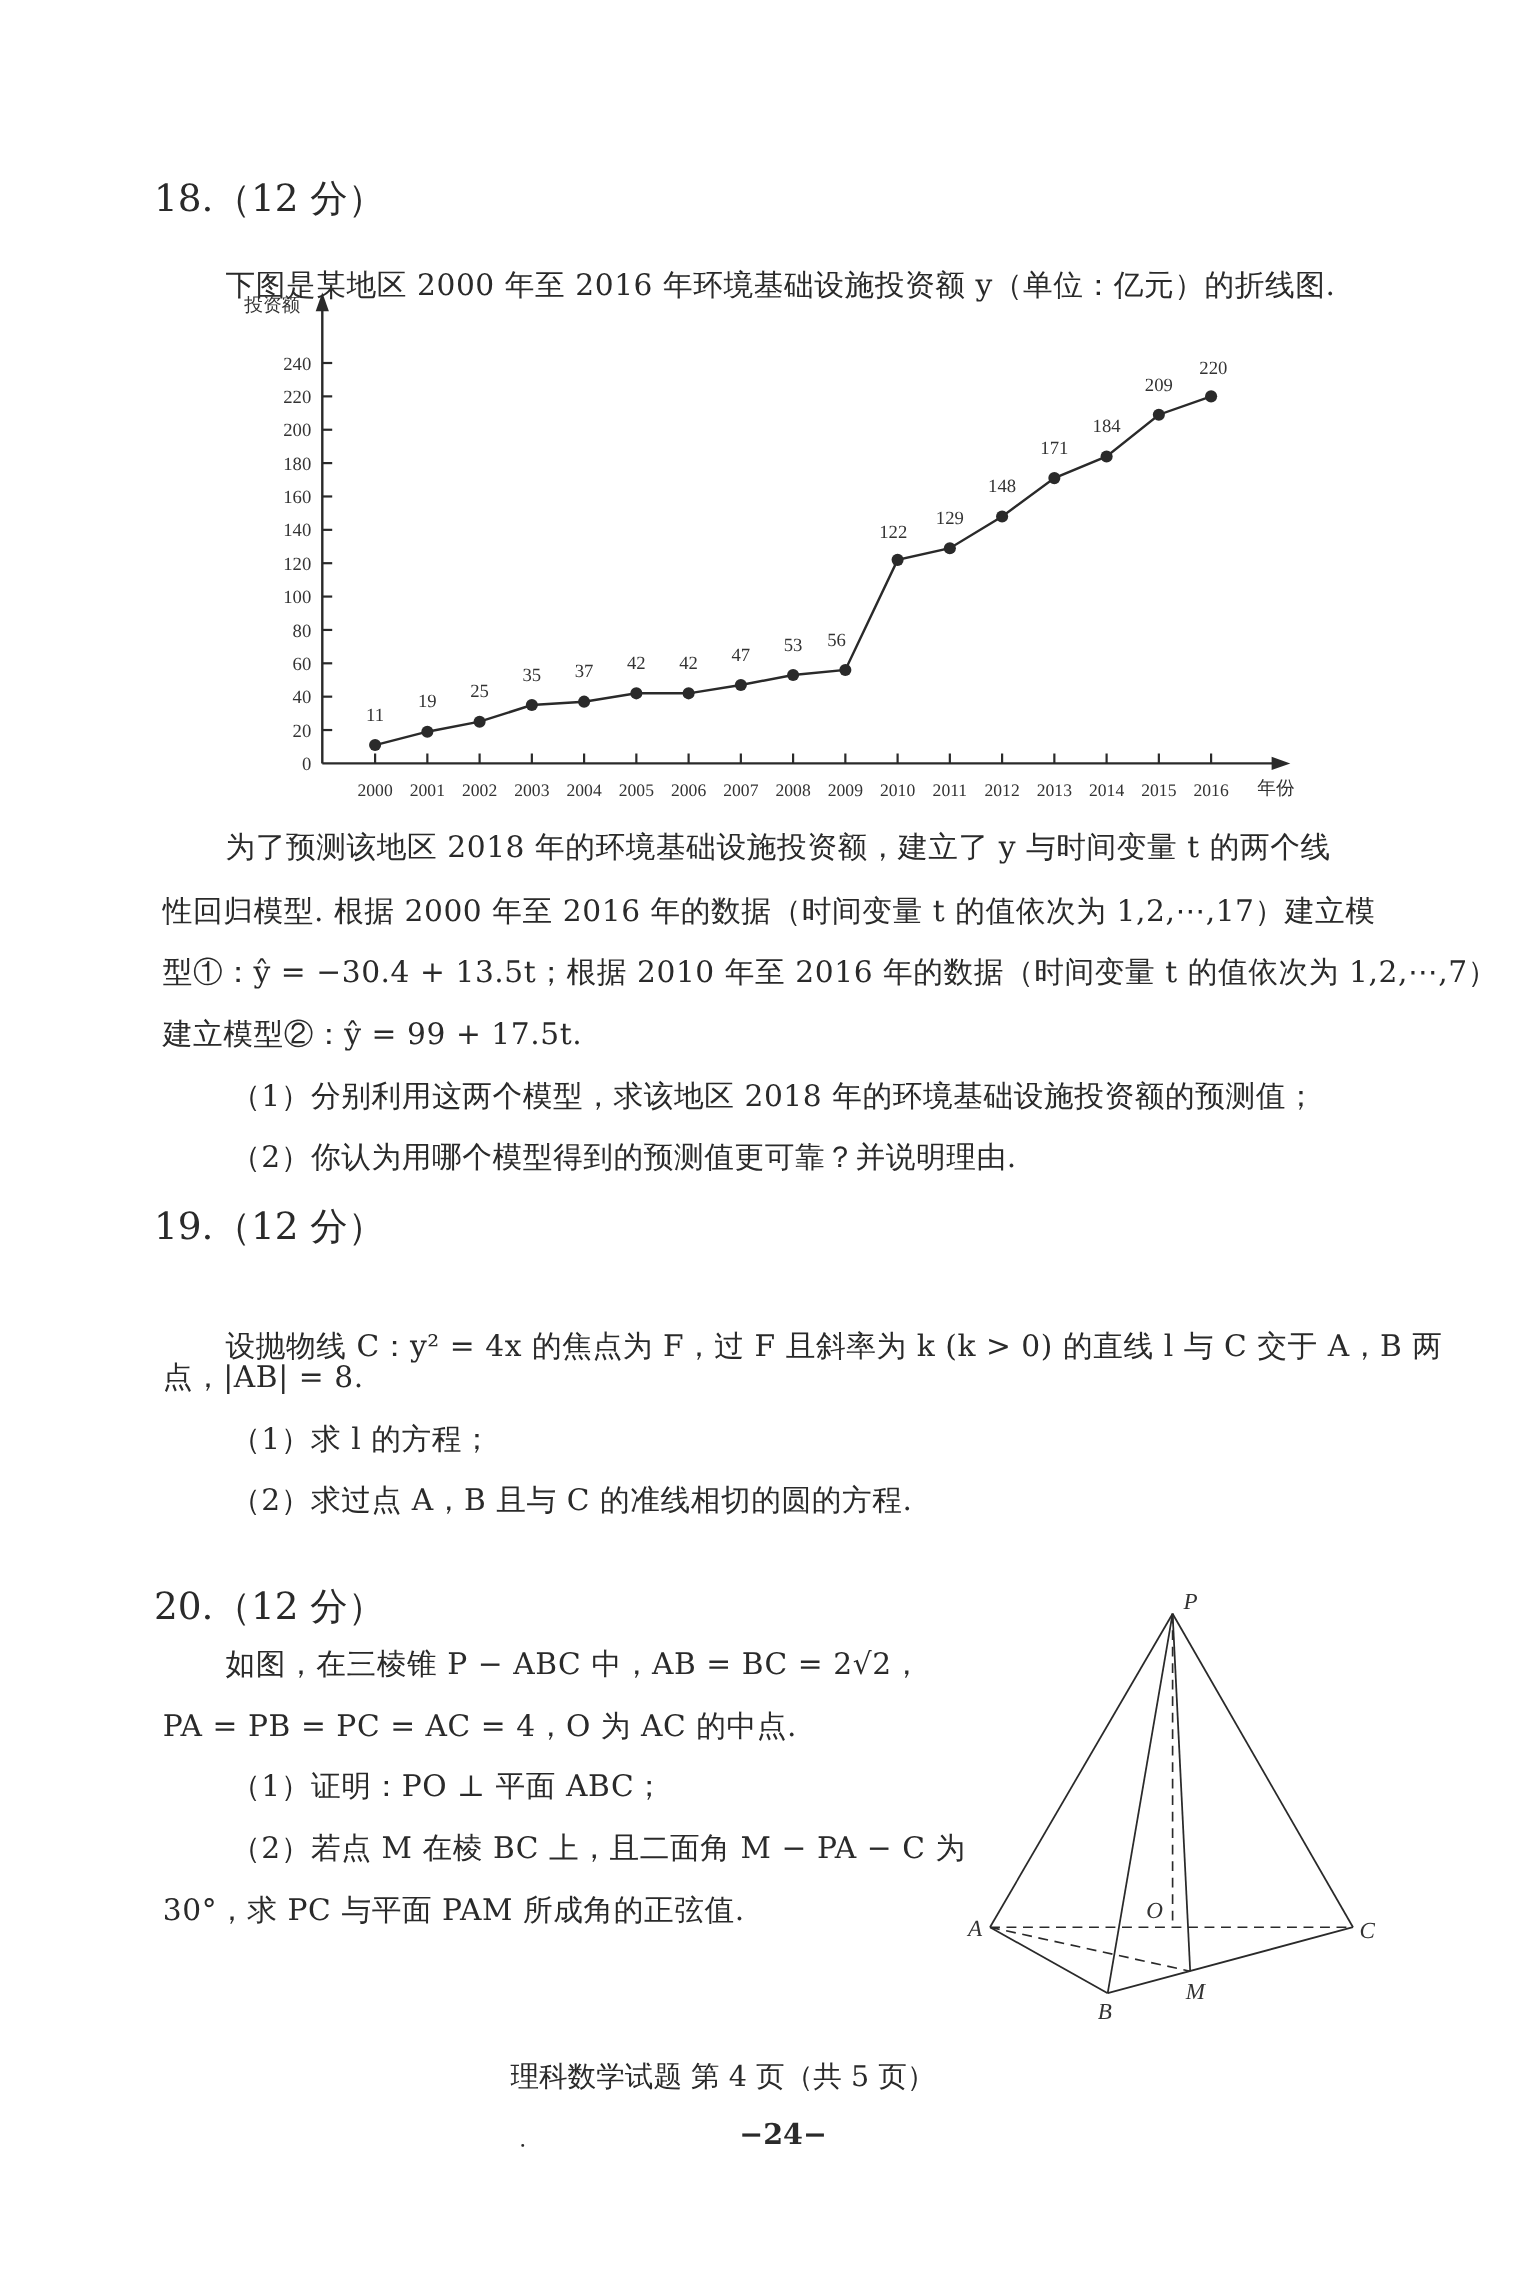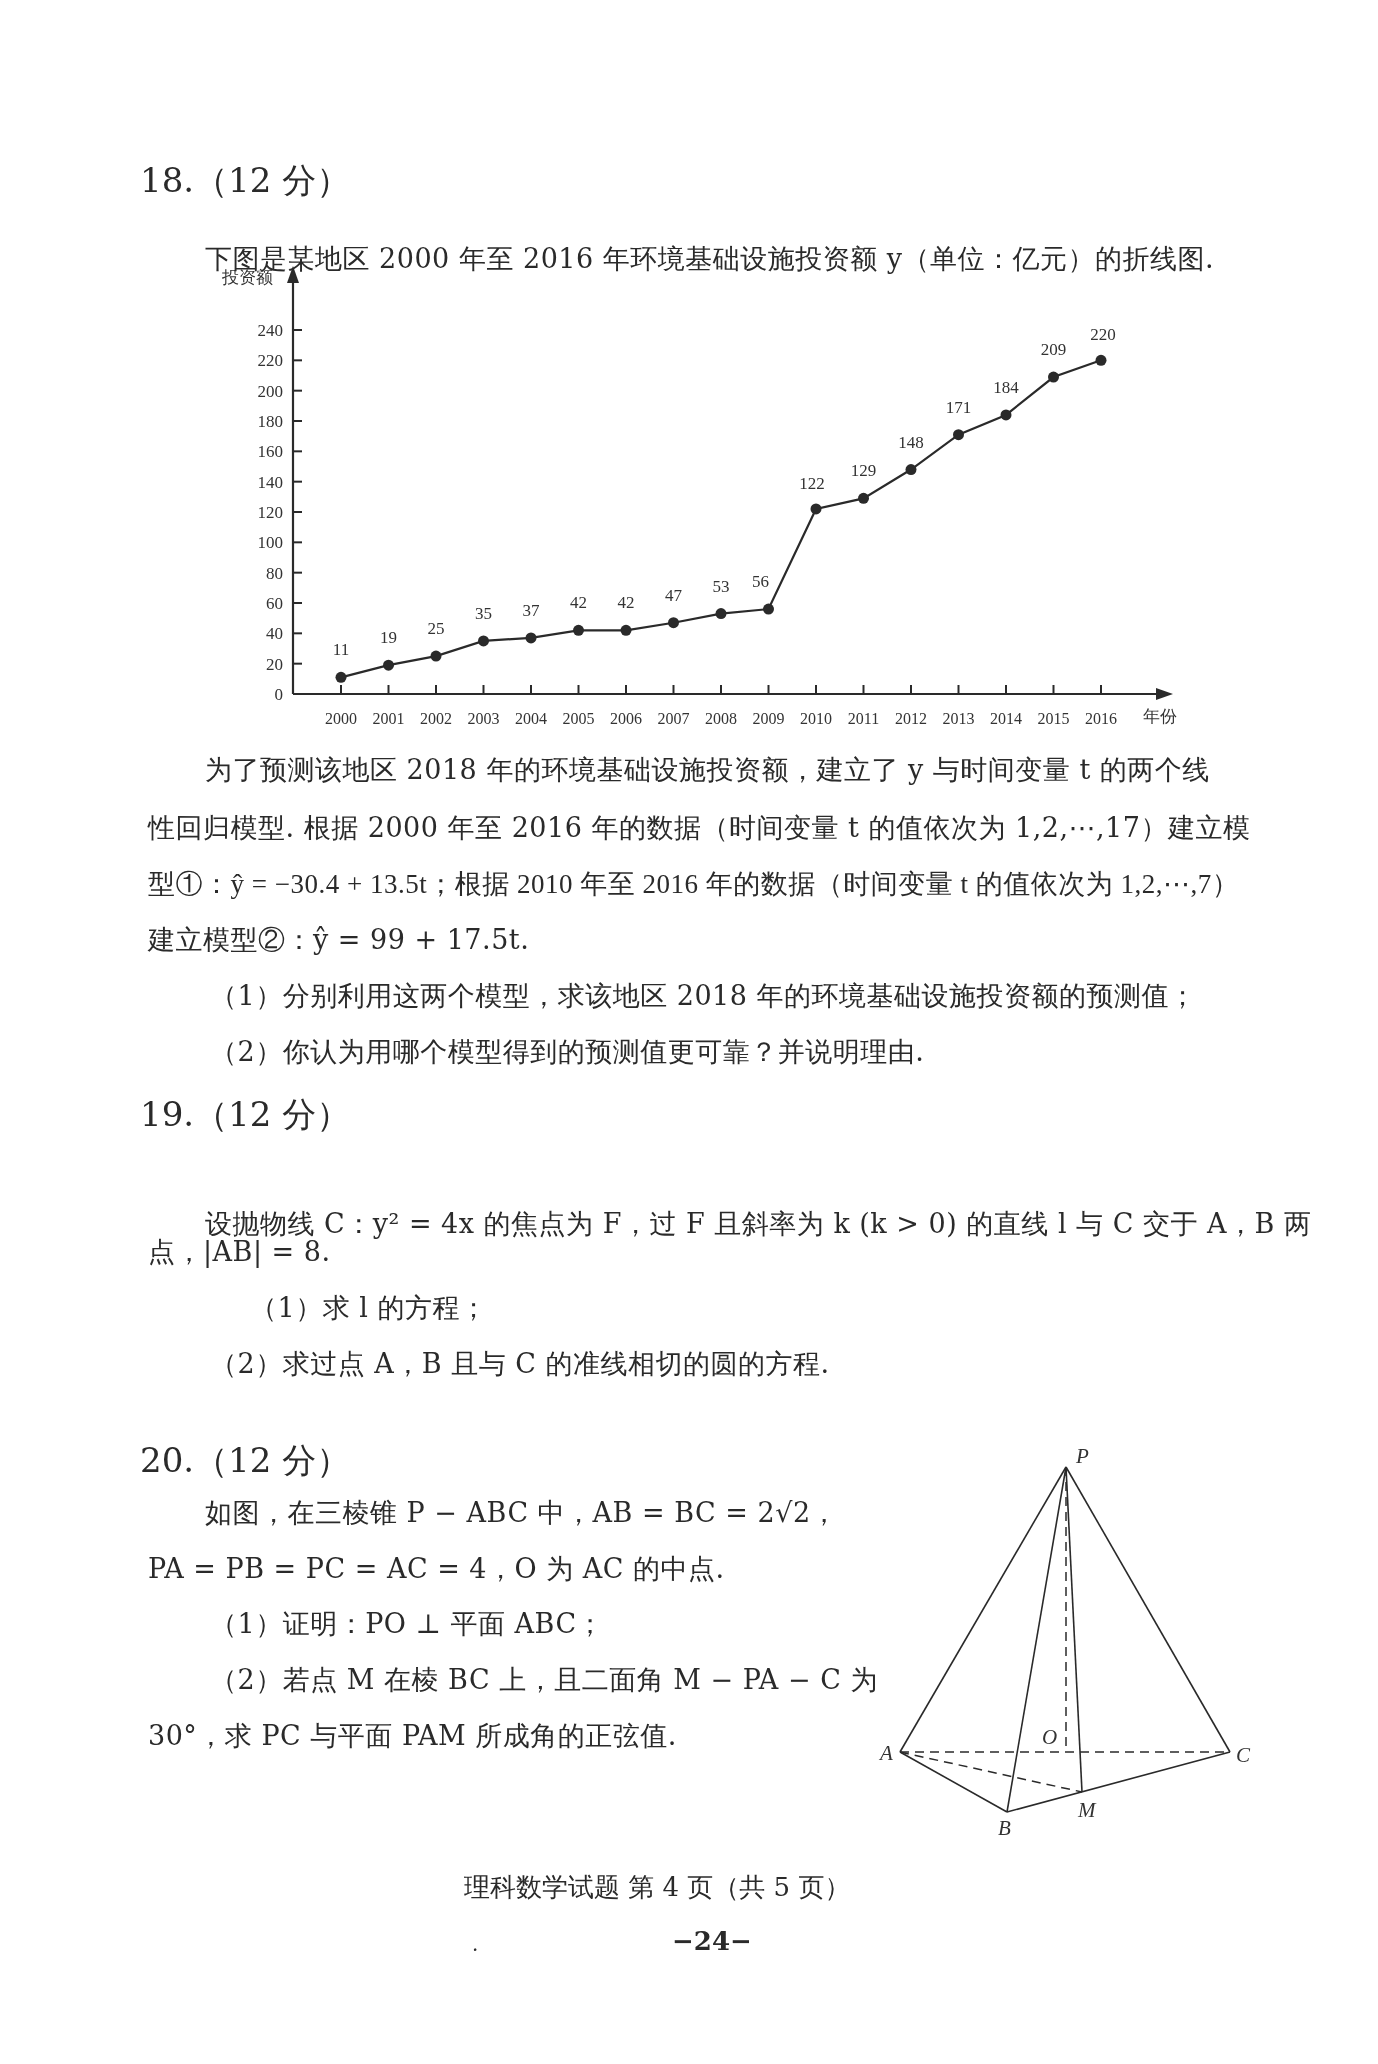"型①：ŷ = −30.4 + 13.5t；根据" div.abs { font-family: Liberation Serif, serif -> none }
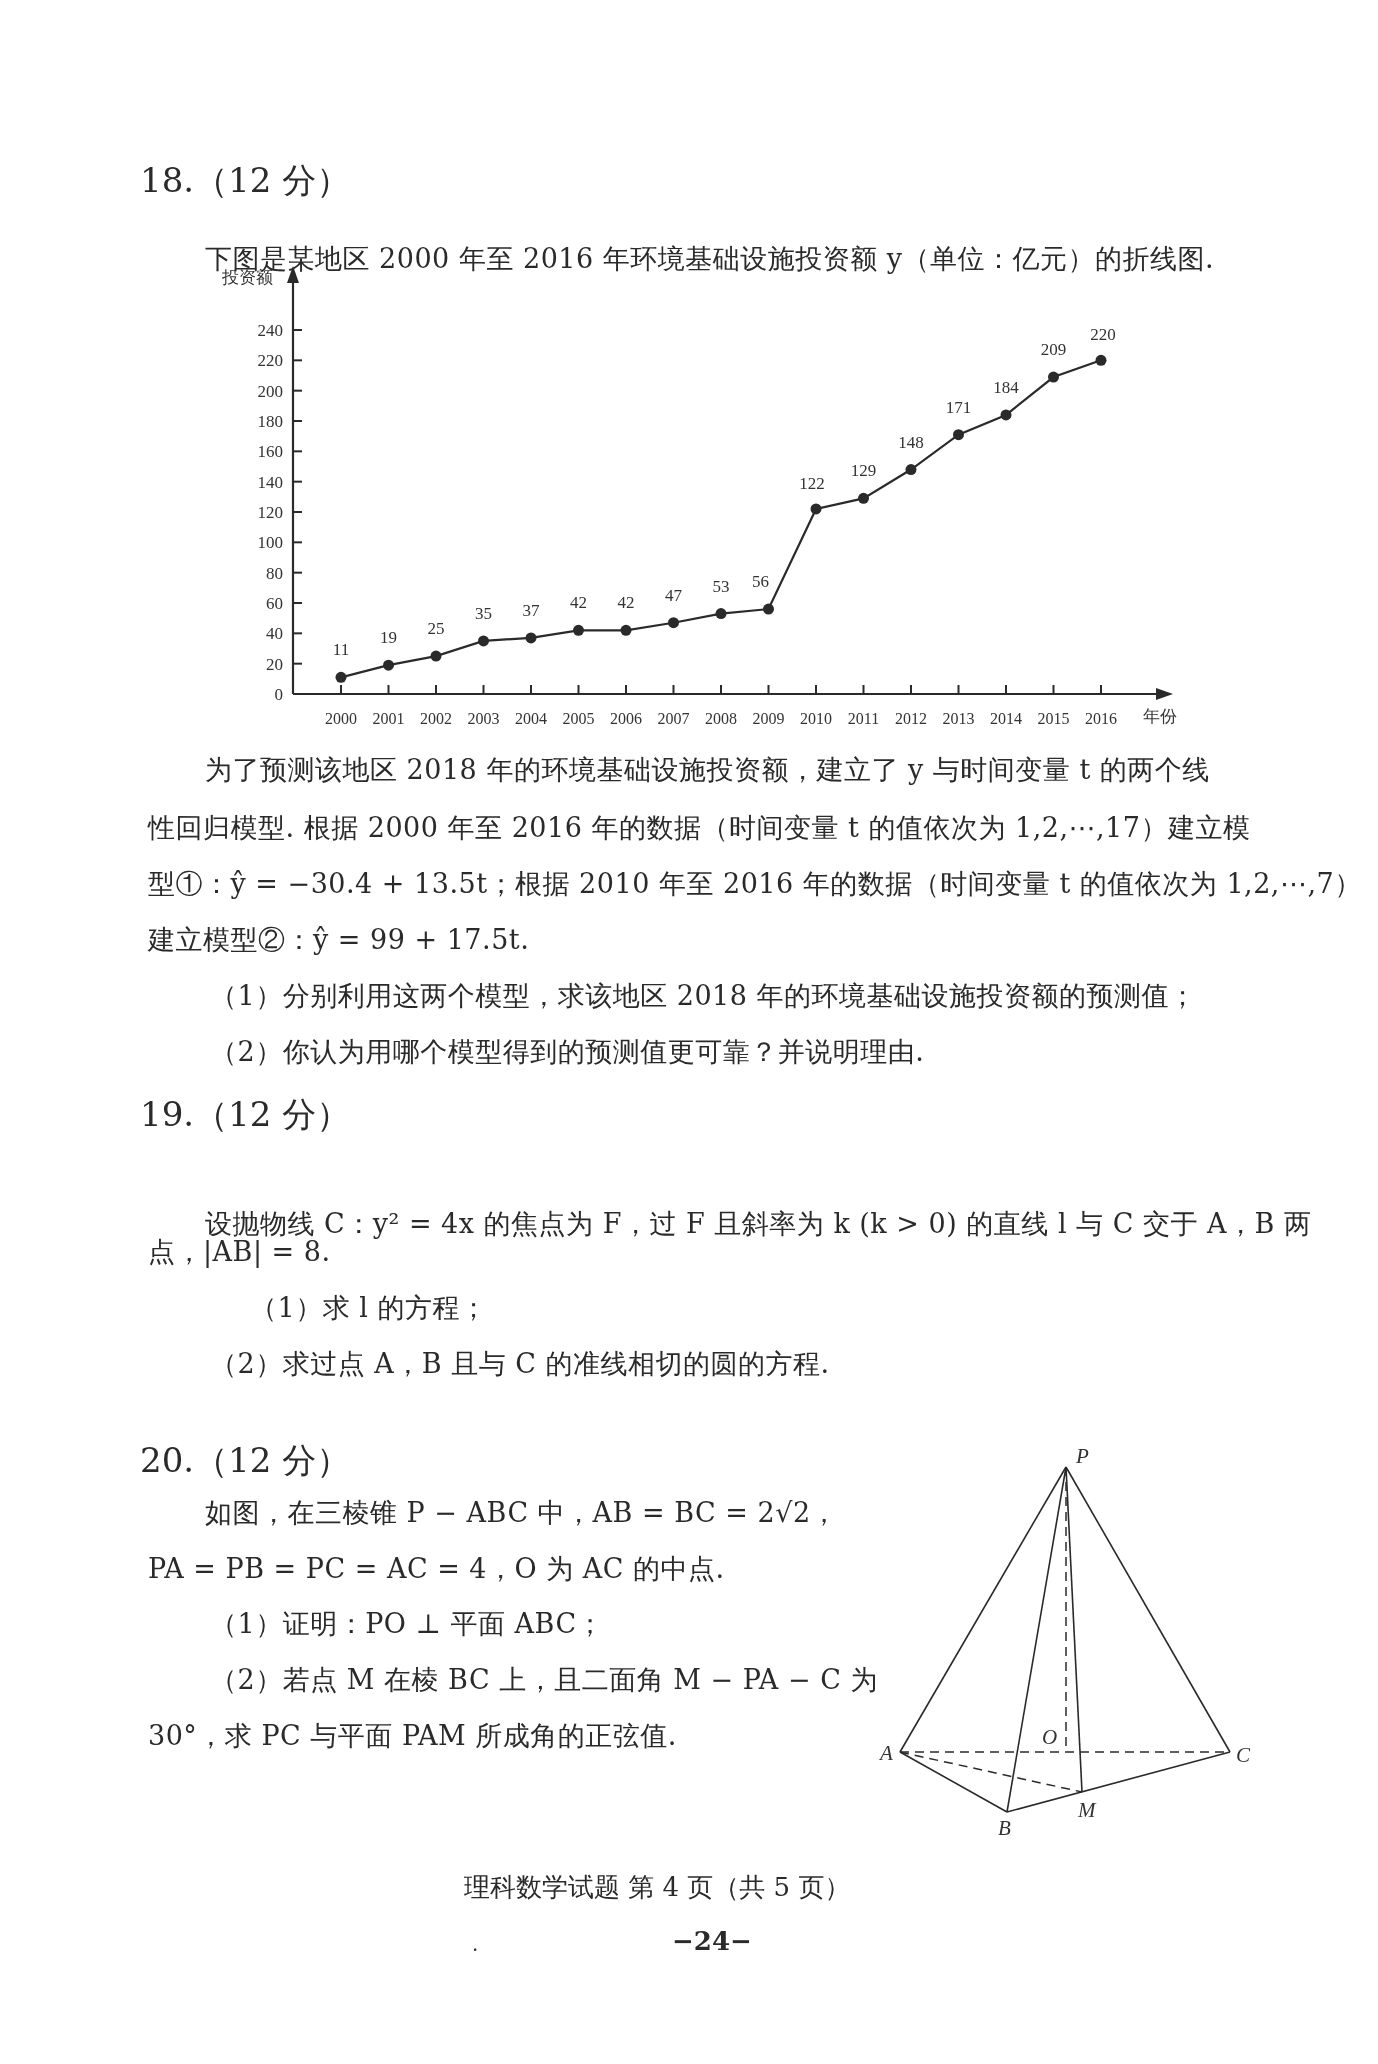"（1）求 l 的方程；" div.abs { margin-left: 40px -> none }
